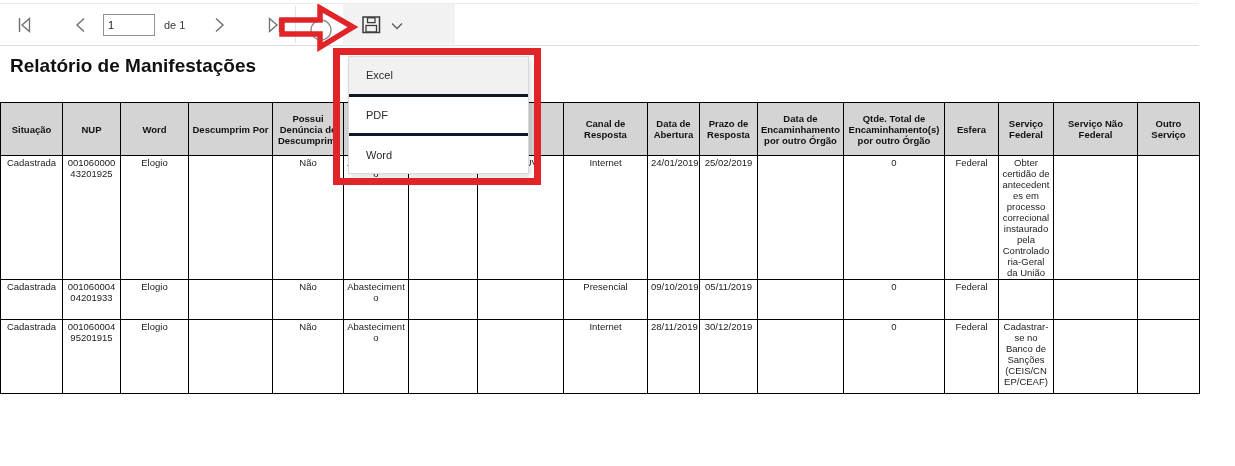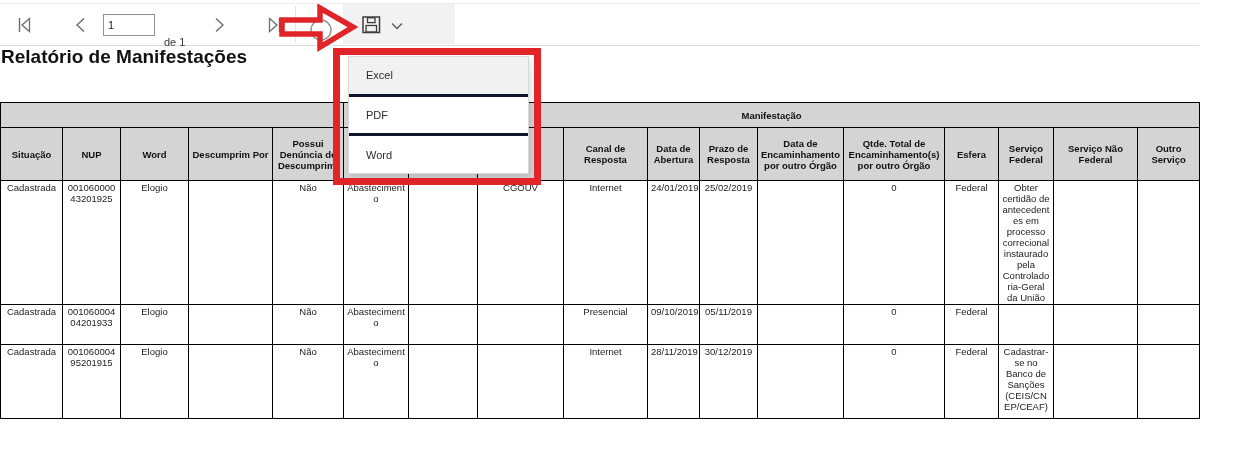"de 1" .page-count { top: 32px -> 15px }
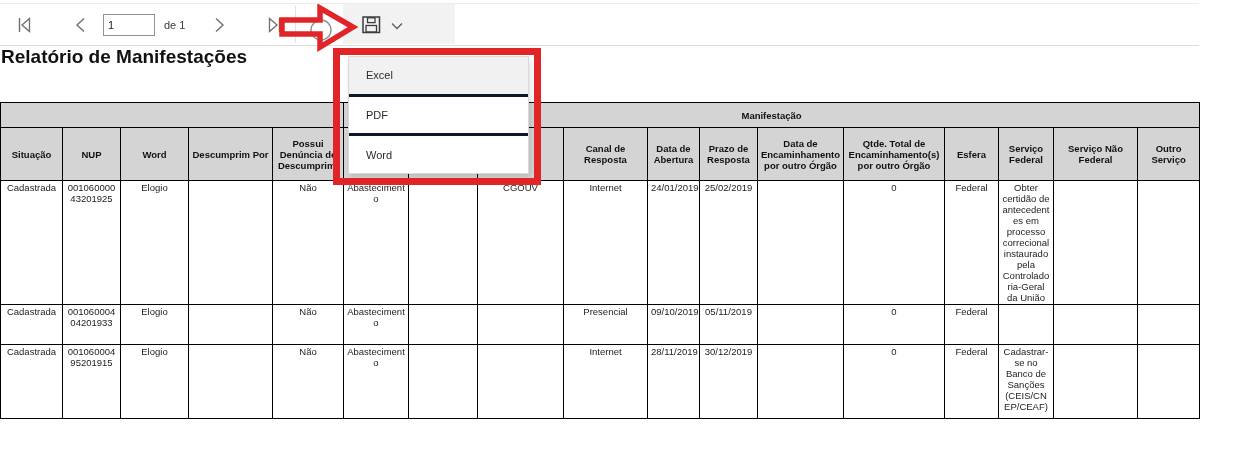"Relatório de Manifestações" .report-title { margin: 0 -> 9px }
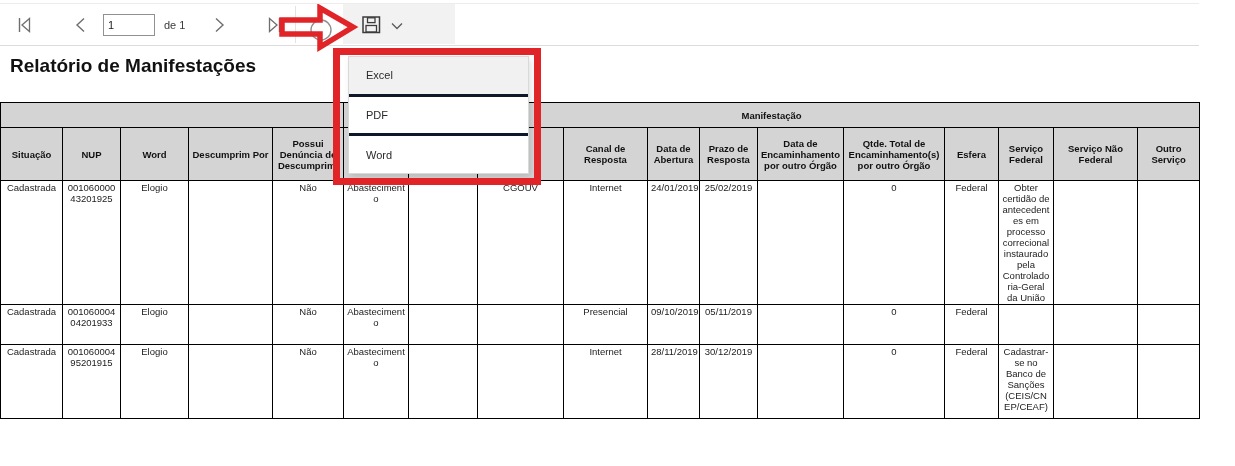"Manifestação" tr.group-row { html: <tr> <th></th> <th>Manifestação</th> </tr> -> none }
